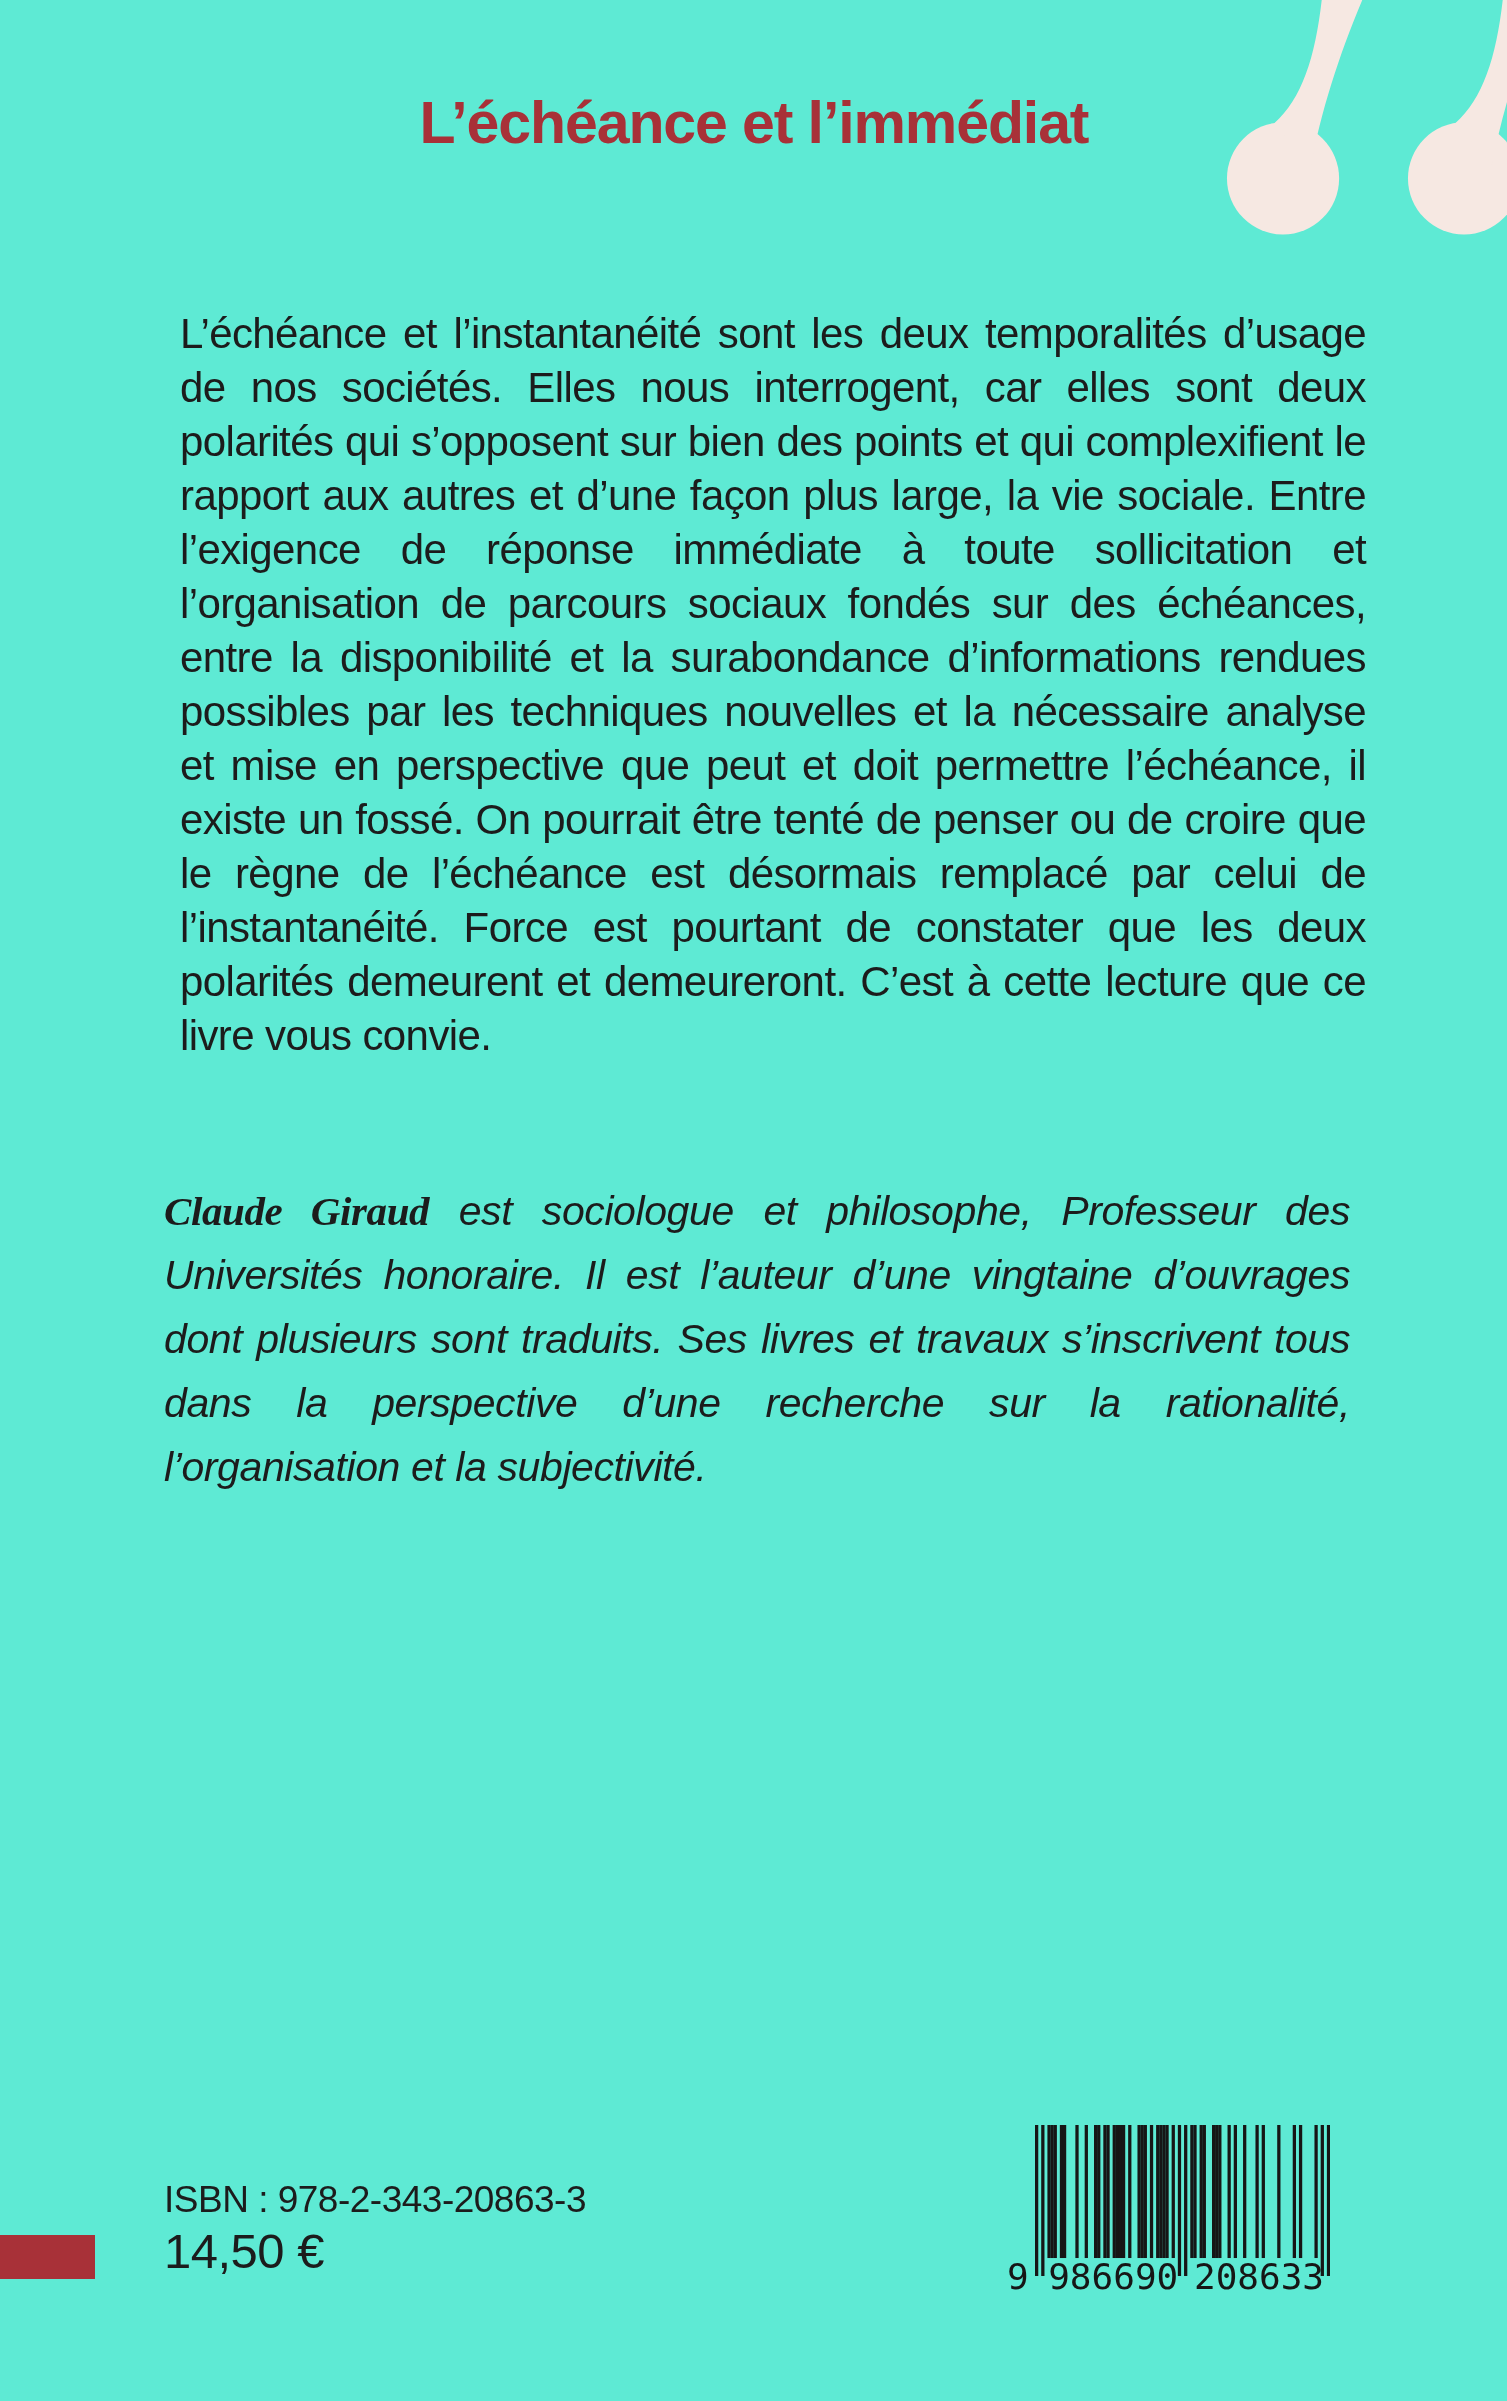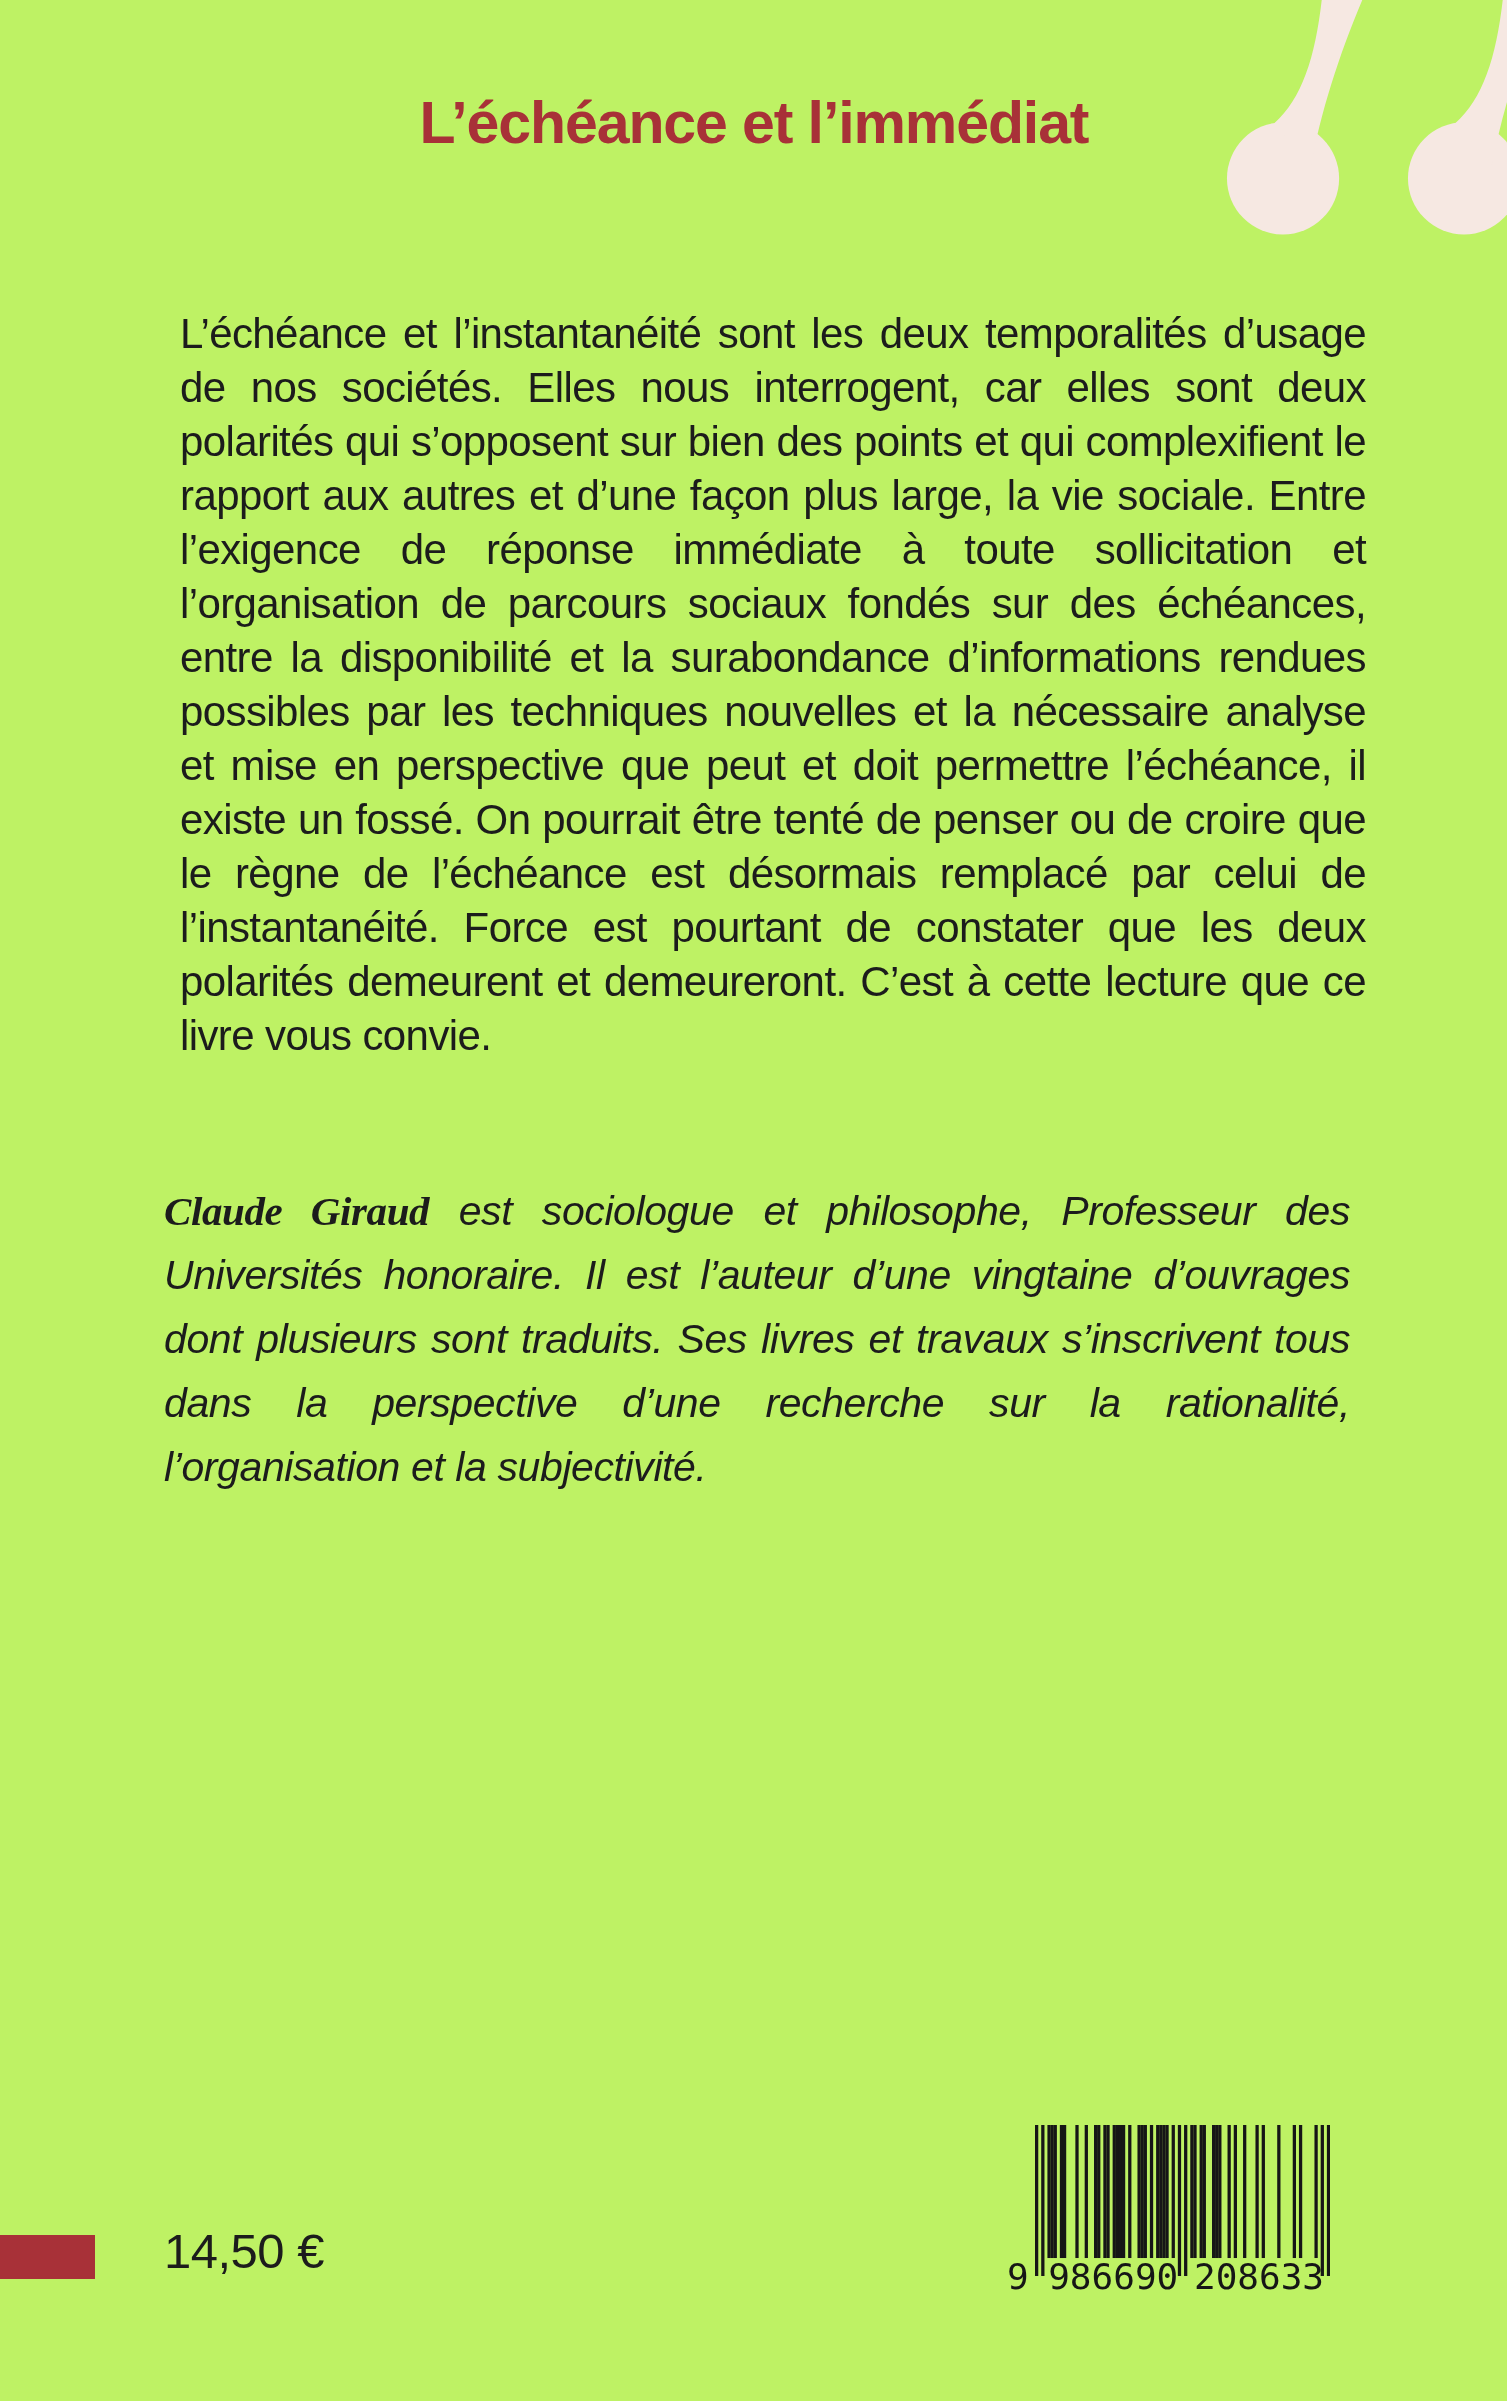"L’échéance et l’immédiat" .page { background: #bef264 -> #5eead4 }
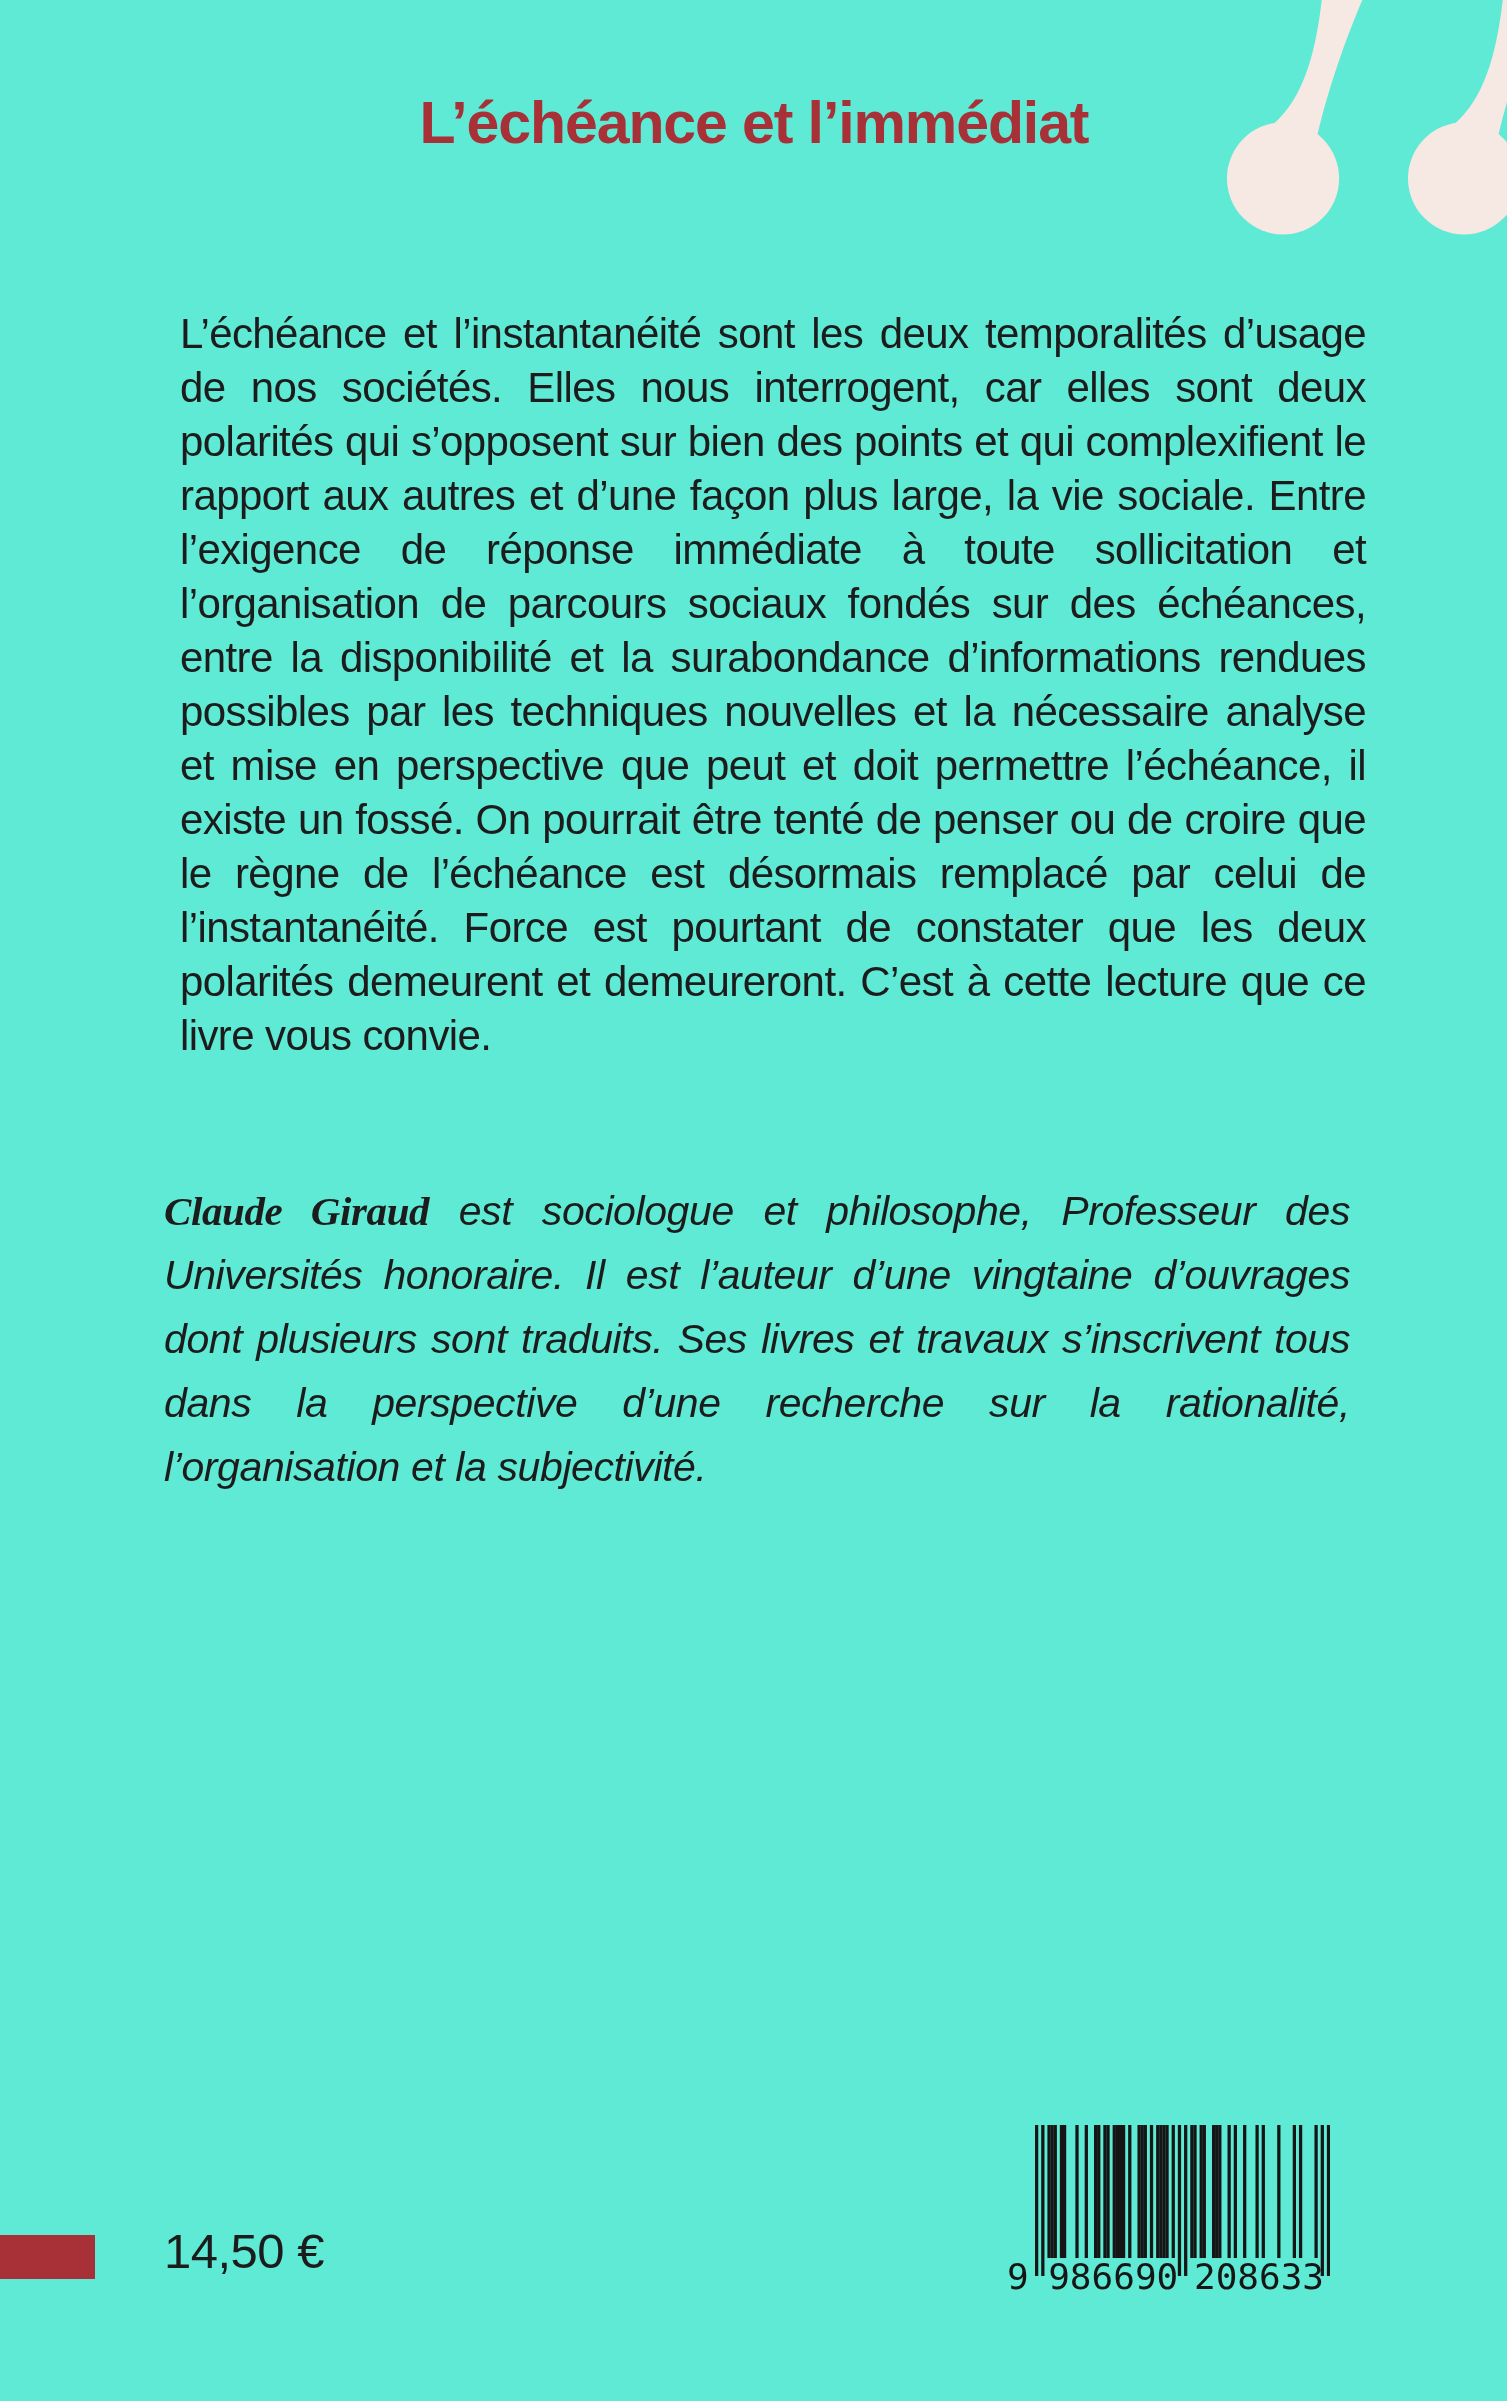"ISBN : 978-2-343-20863-3" div.isbn { html: none -> <div>ISBN : 978-2-343-20863-3</div> }
